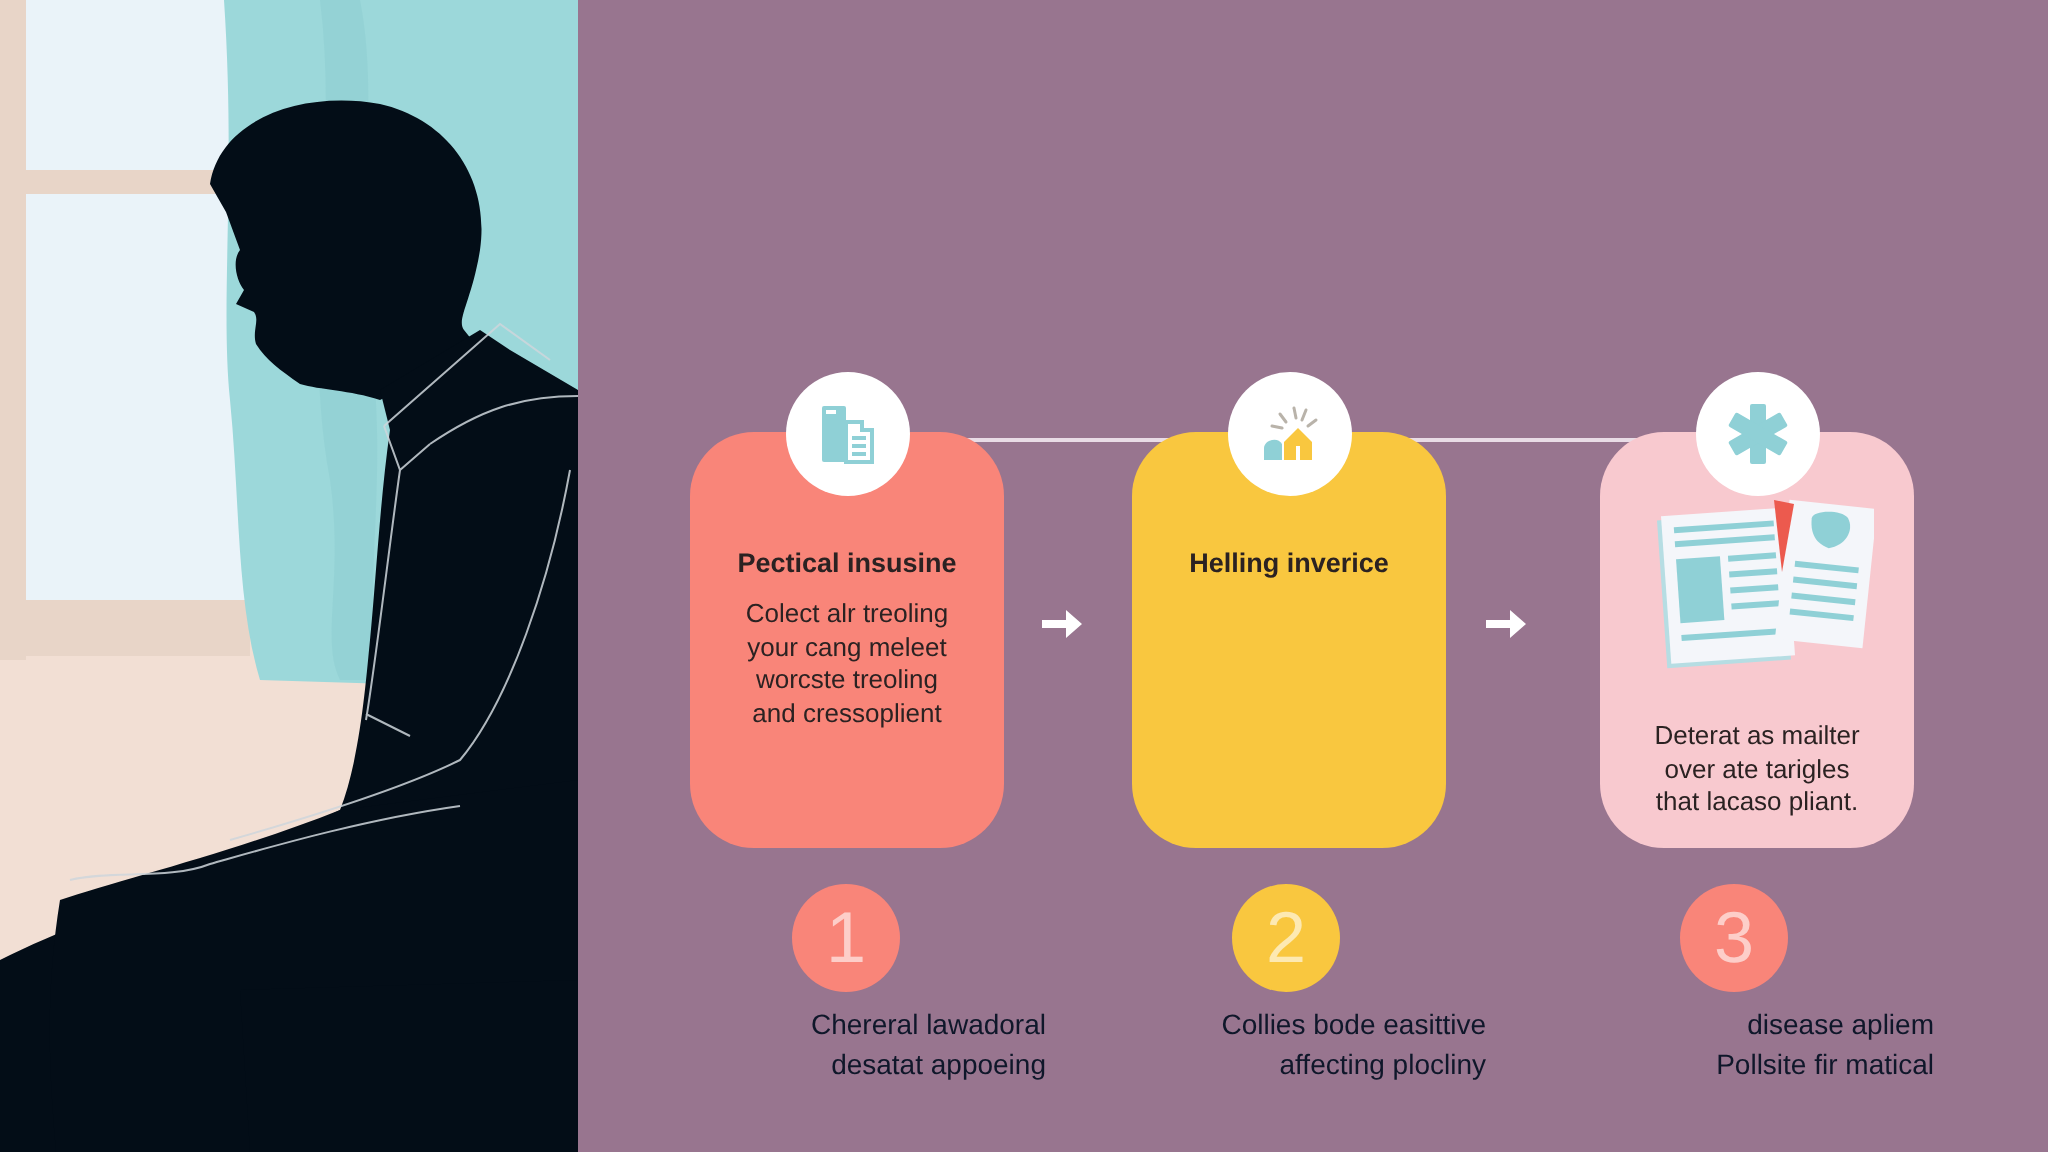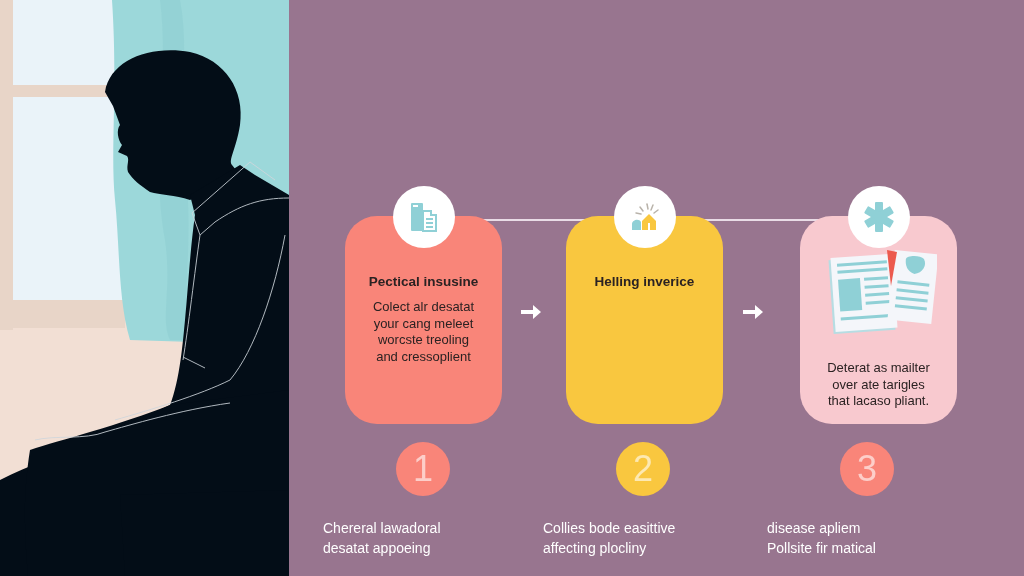"Colect alr desatat" div { text: desatat -> treoling }
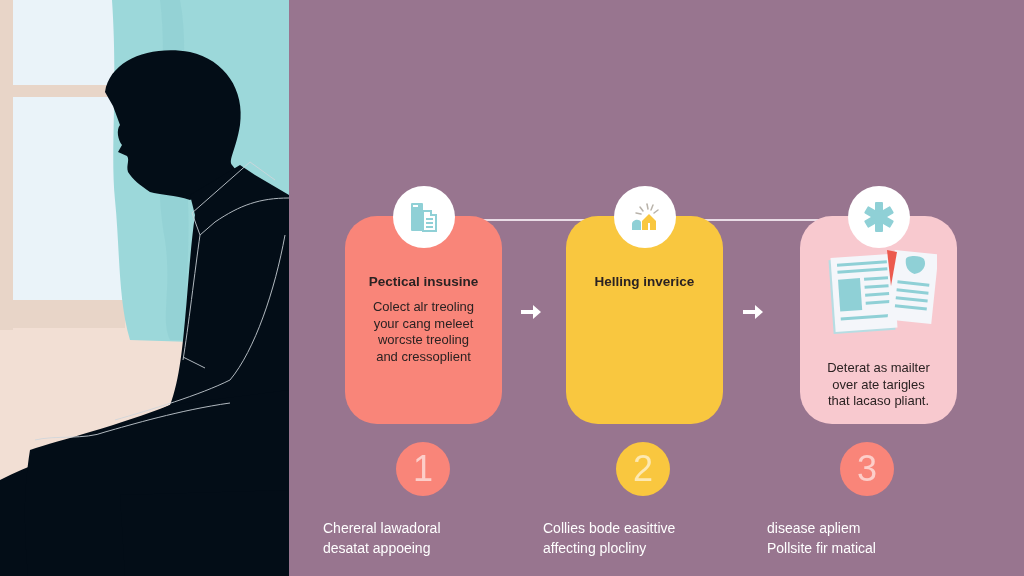"Chereral lawadoral" .step-label { color: #ffffff -> #0f172a; text-align: left -> right; top: 518px -> 502px }
